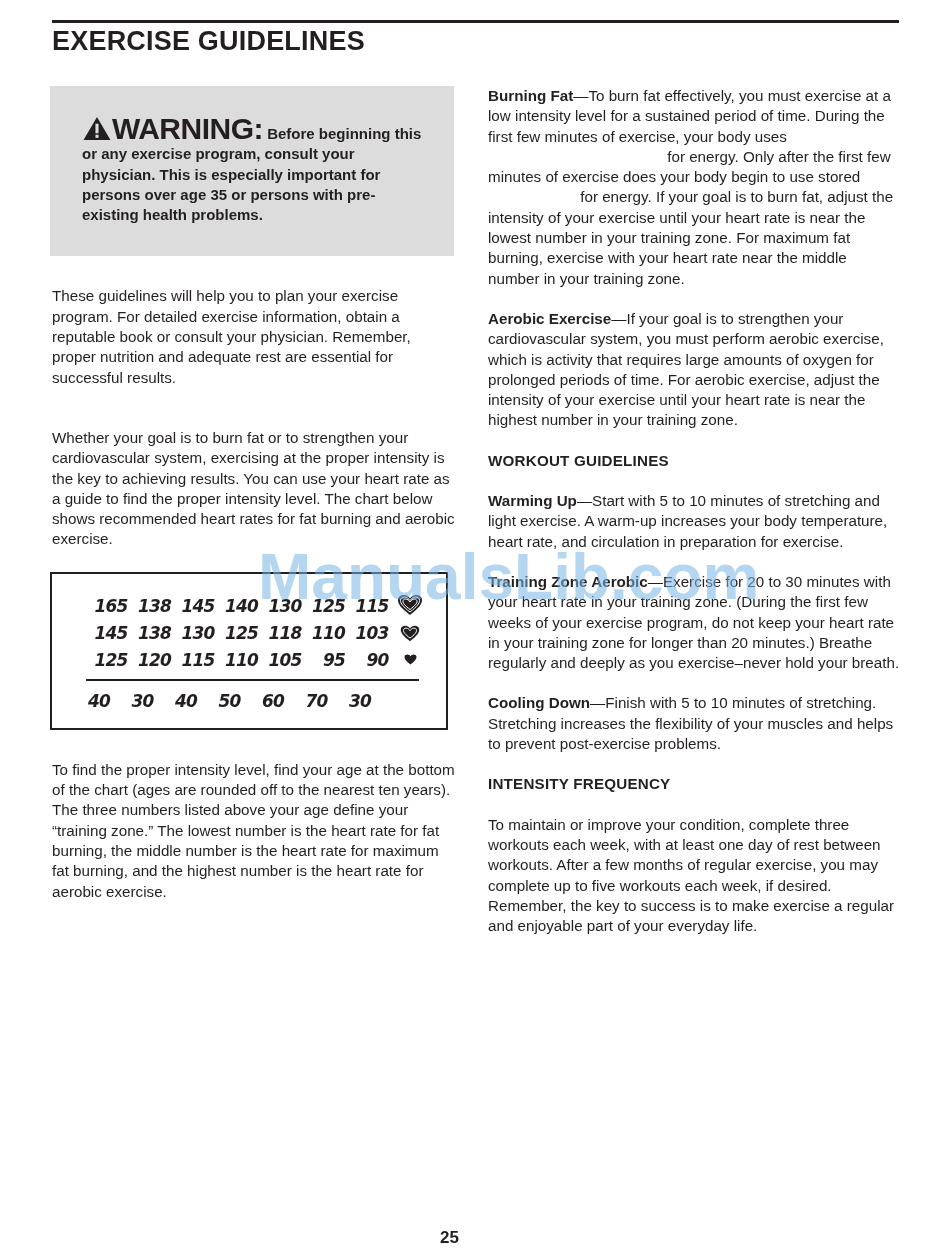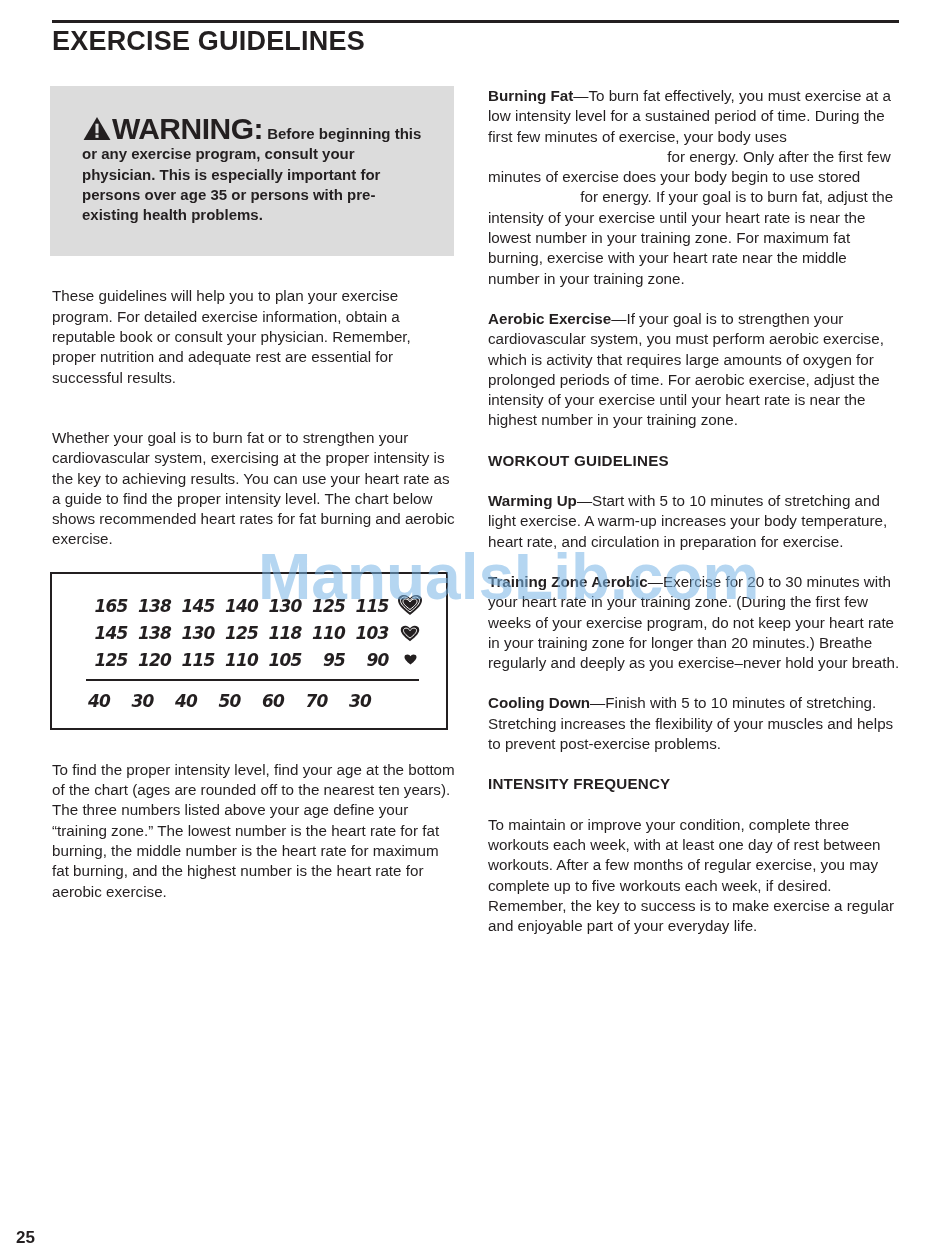"25" .page-number { left: 16px -> 0; text-align: left -> center }
